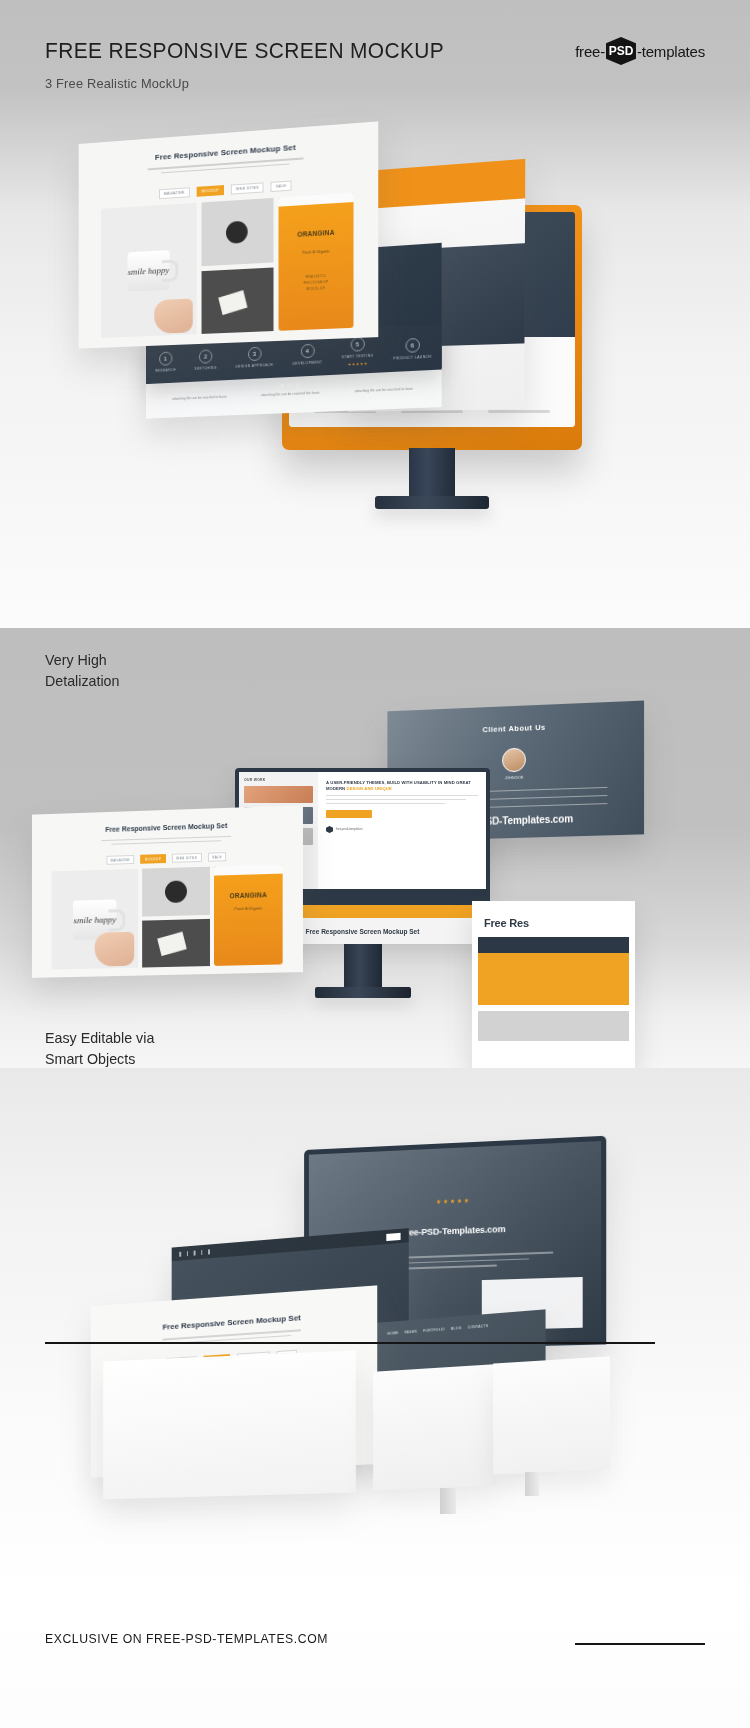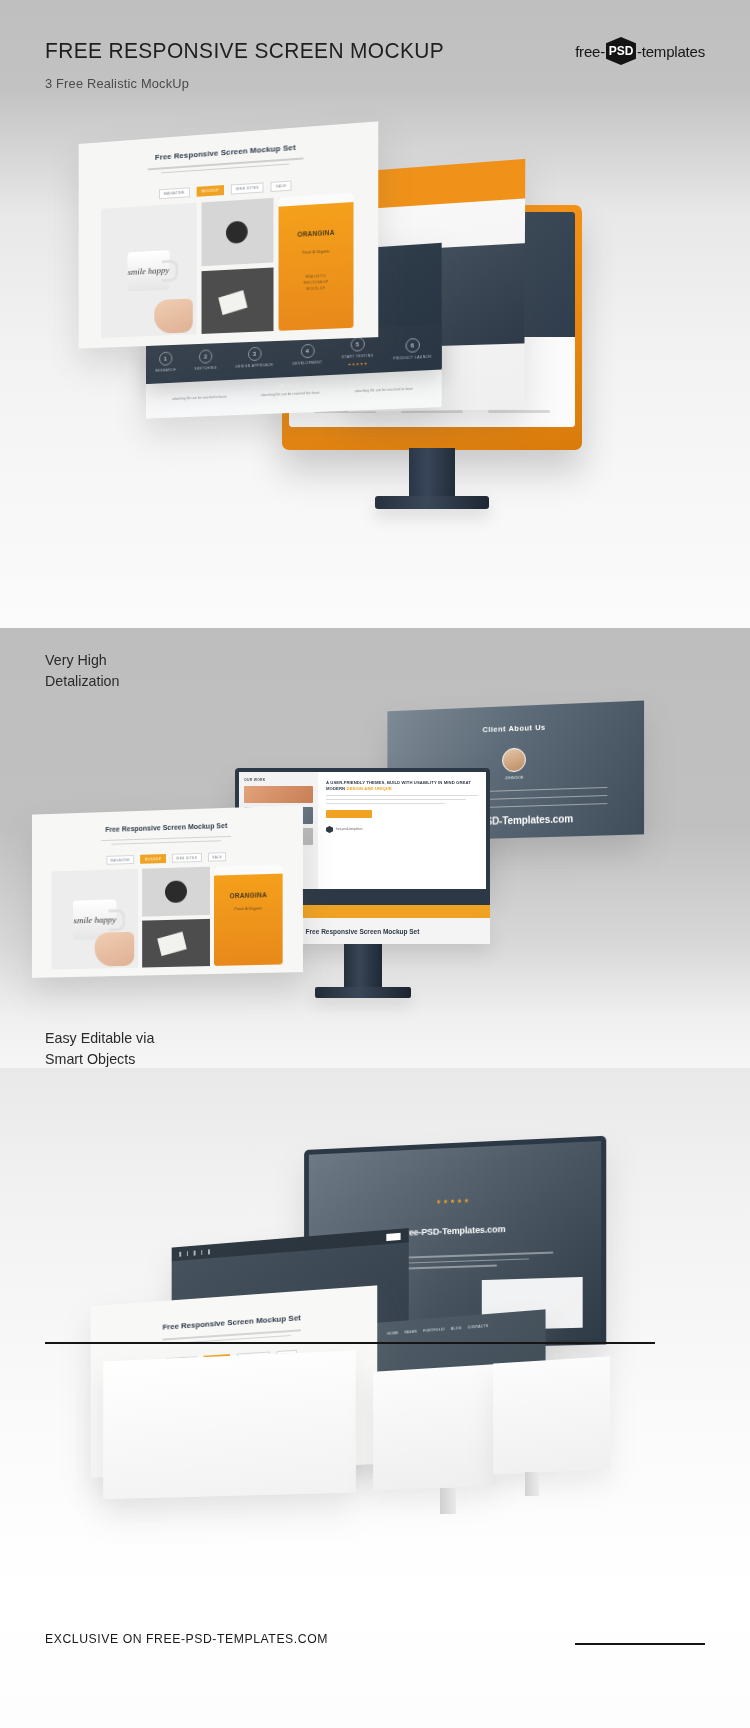"Free Res" div.s2-right { html: none -> <div> <div>Free Res</div> <div></div> <div></div> <div></div> </div> }
